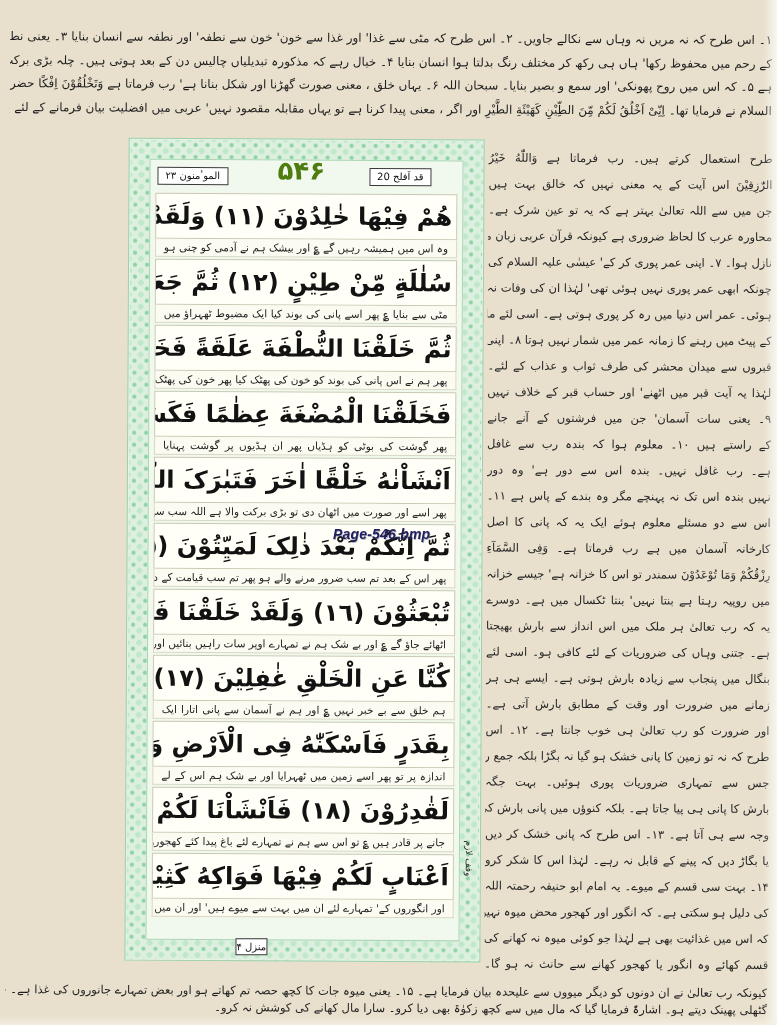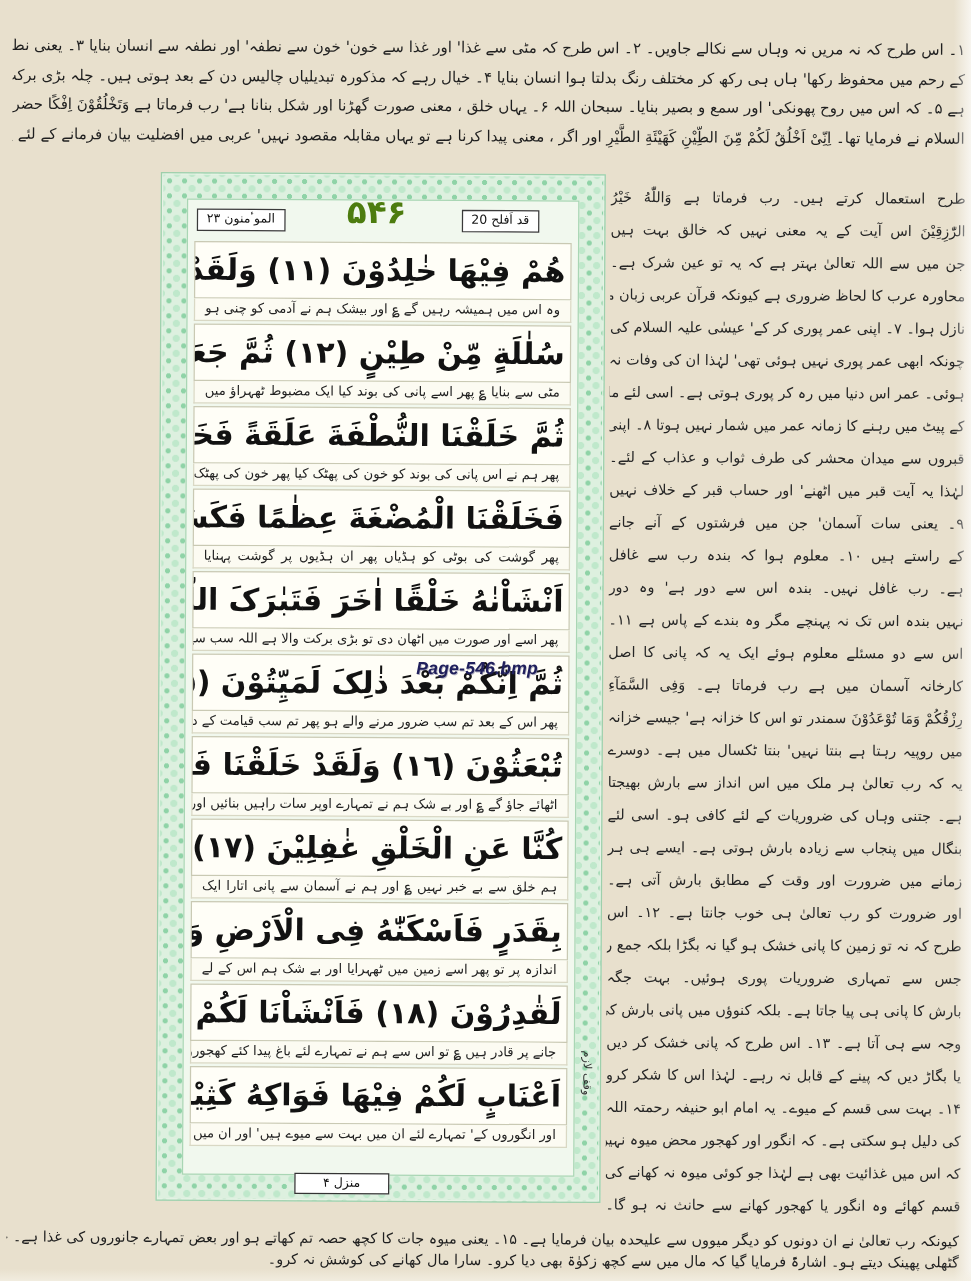"منزل ۴" .manzil { padding: 0 22px -> 0 0 }
